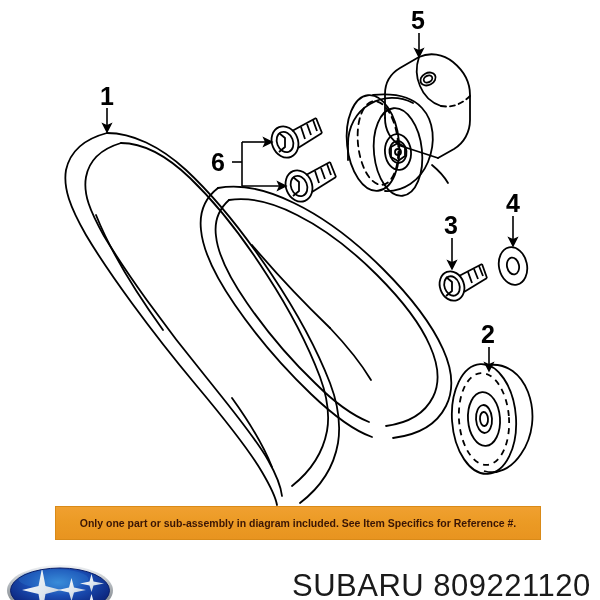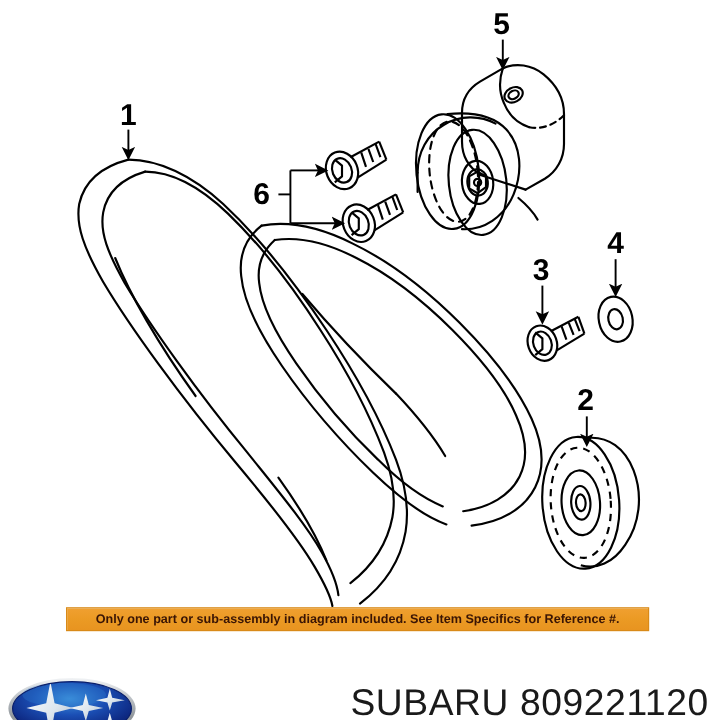"Only one part or sub-assembly" #disclaimer-banner { height: 20px -> 34px }
